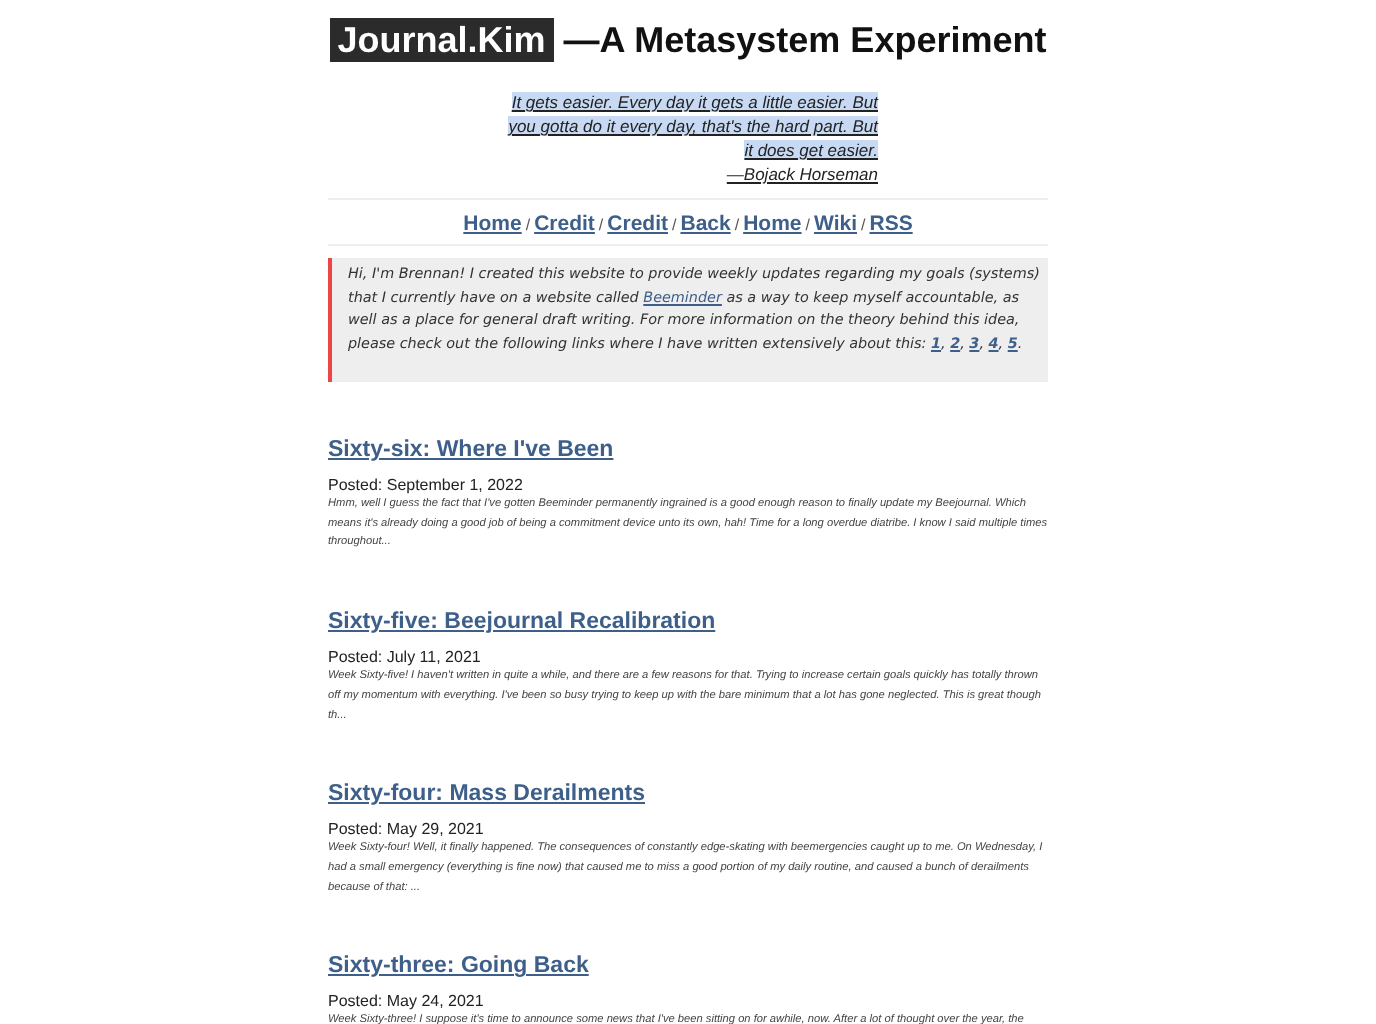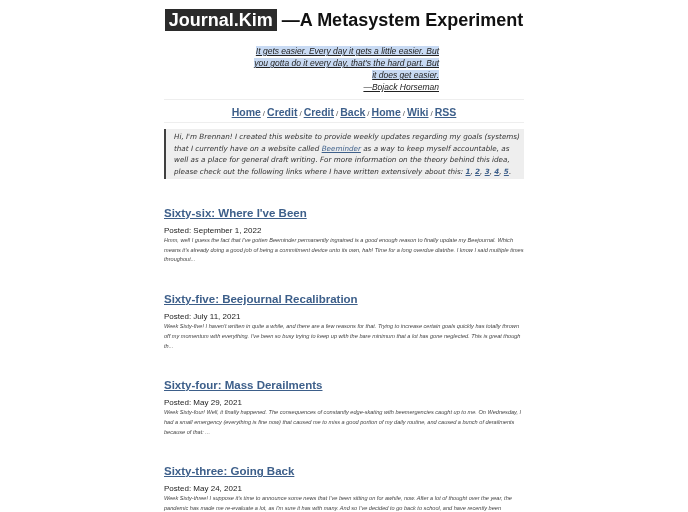"Hi, I'm Brennan! I created" .intro { border-left: 2px solid #404040 -> 2px solid #ef4444; padding: 2px 0 2px 8px -> 2px 0 14px 8px }
